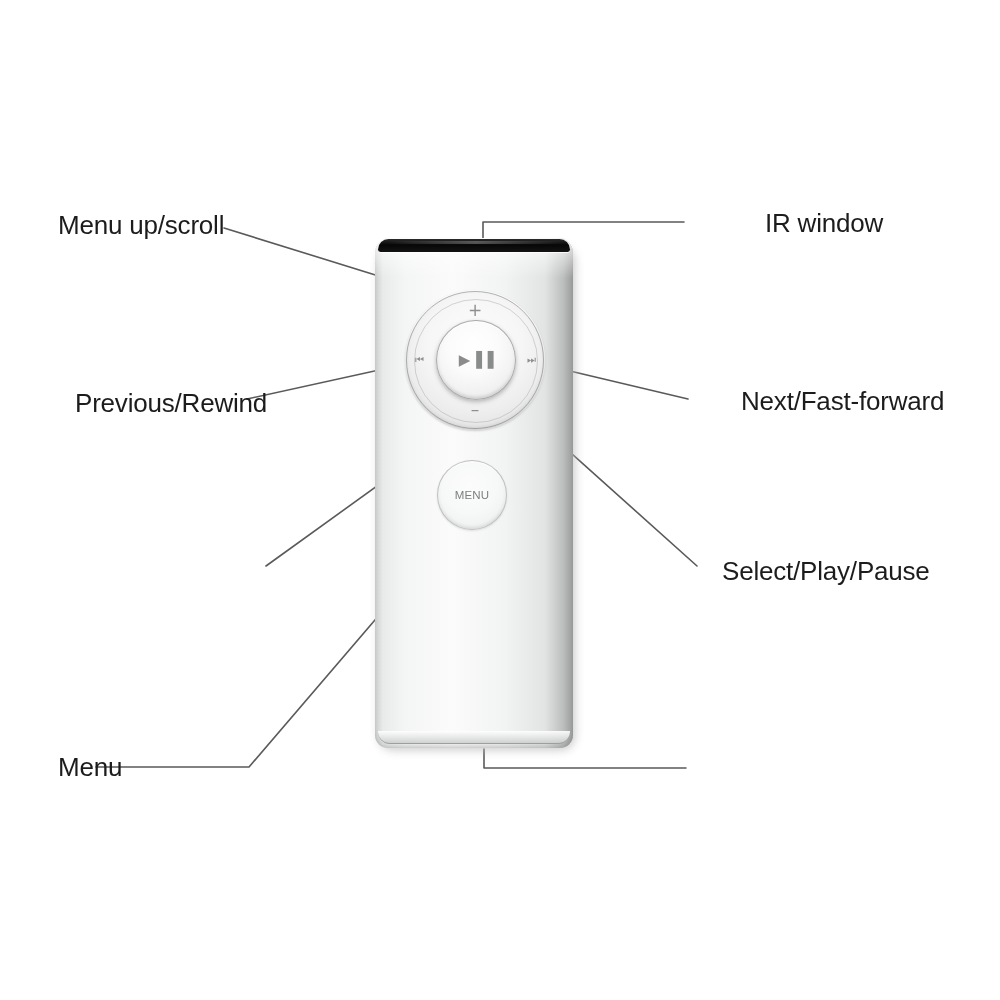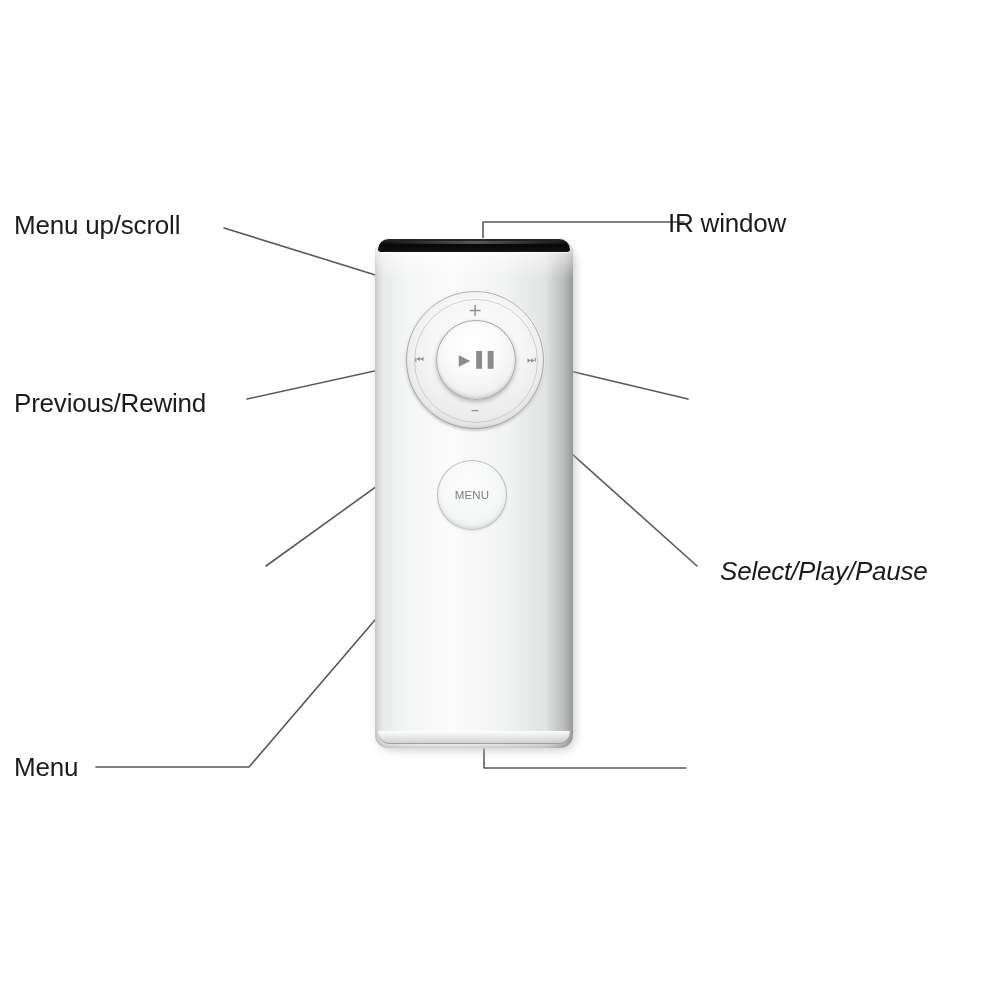"Menu up/scroll" .callout-label { margin-left: none -> 44px }
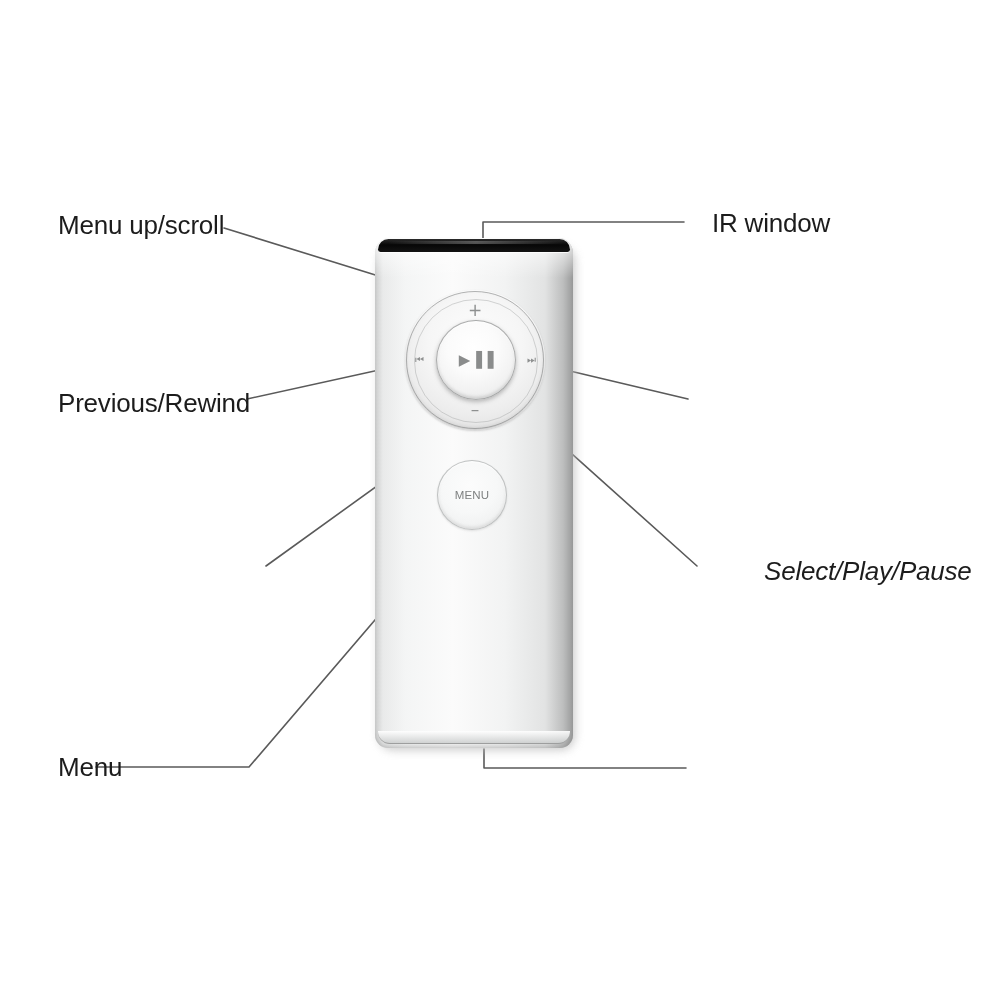"IR window" div.callout-label { left: 668px -> 721px }
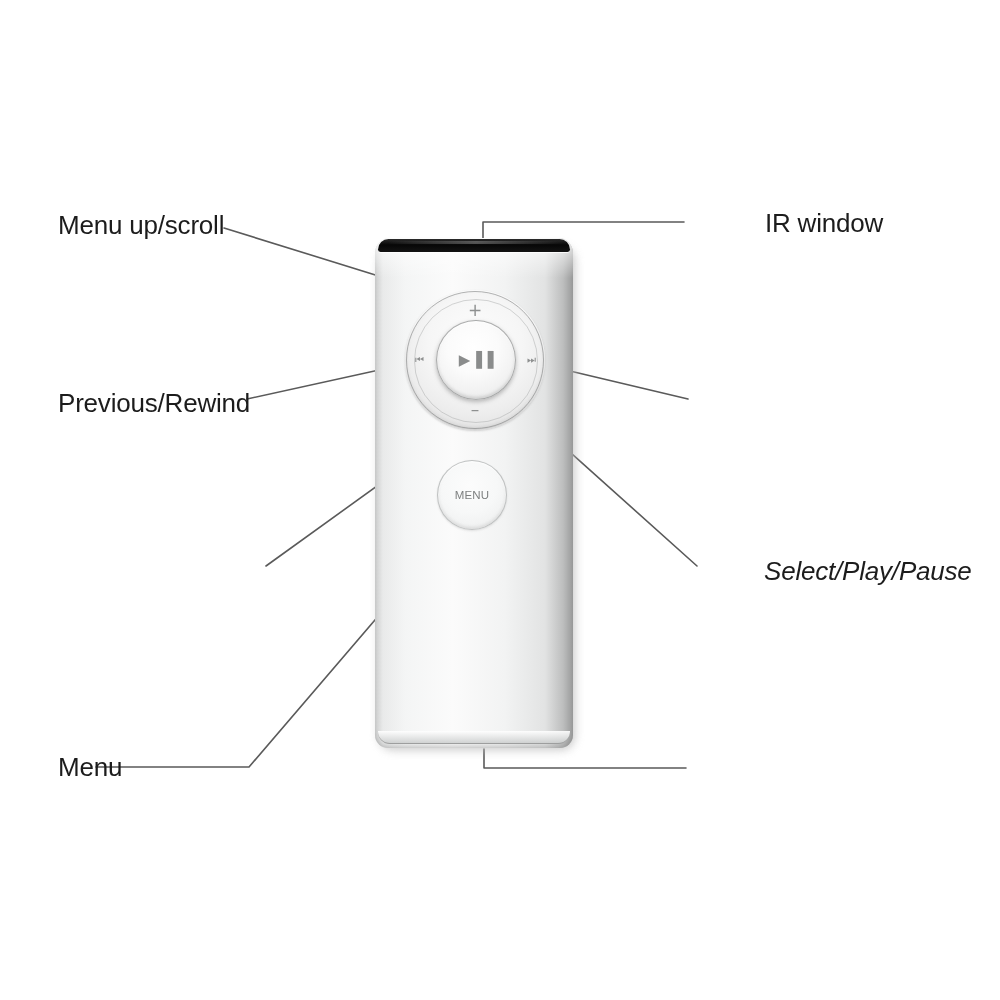"Previous/Rewind" div.callout-label { left: 14px -> 31px }
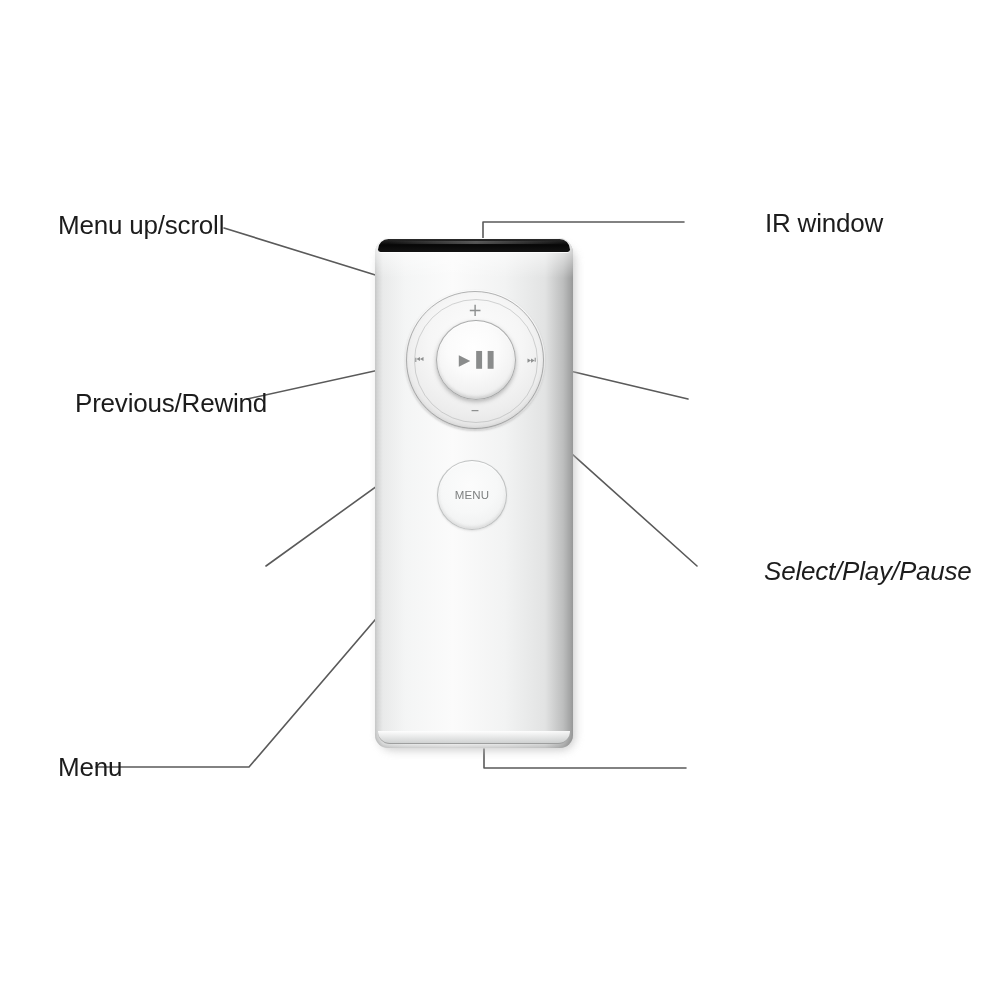"Next/Fast-forward" div.callout-label { html: none -> <div>Next/Fast-forward</div> }
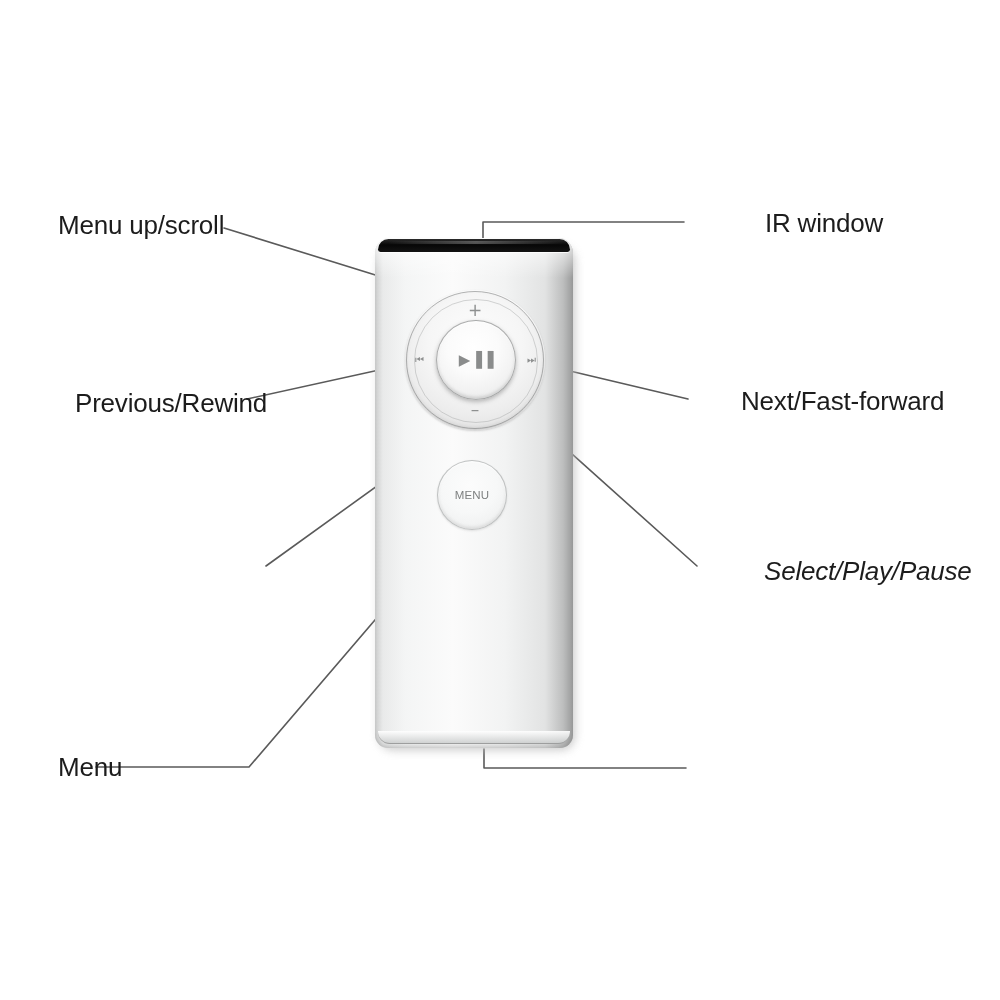"Select/Play/Pause" div.callout-label { font-style: italic -> none; left: 720px -> 678px }
